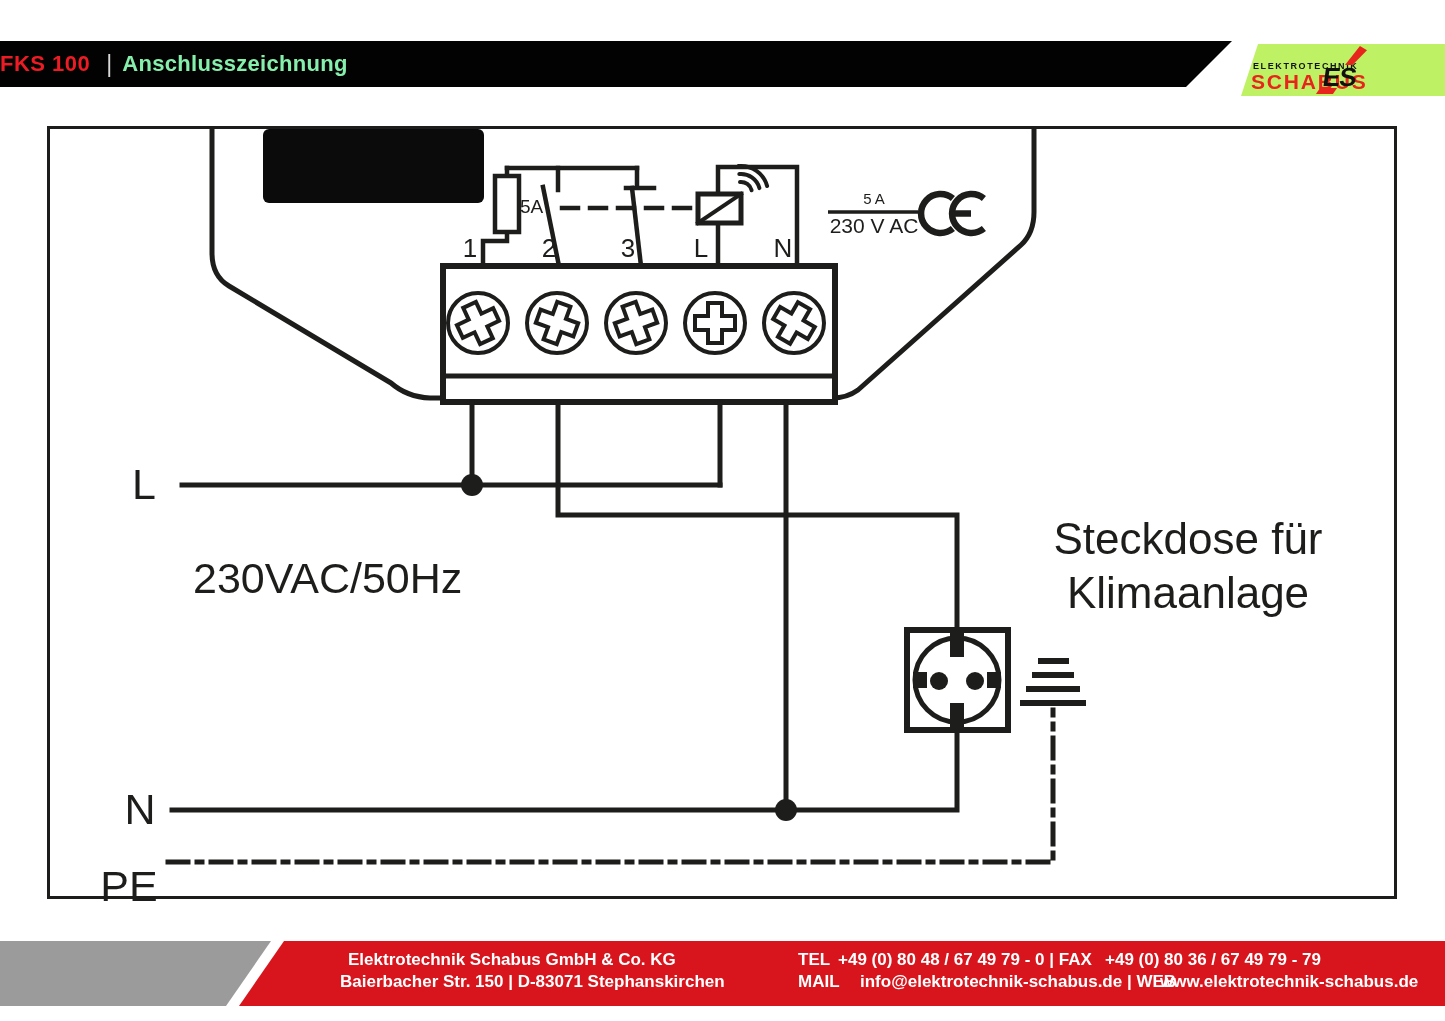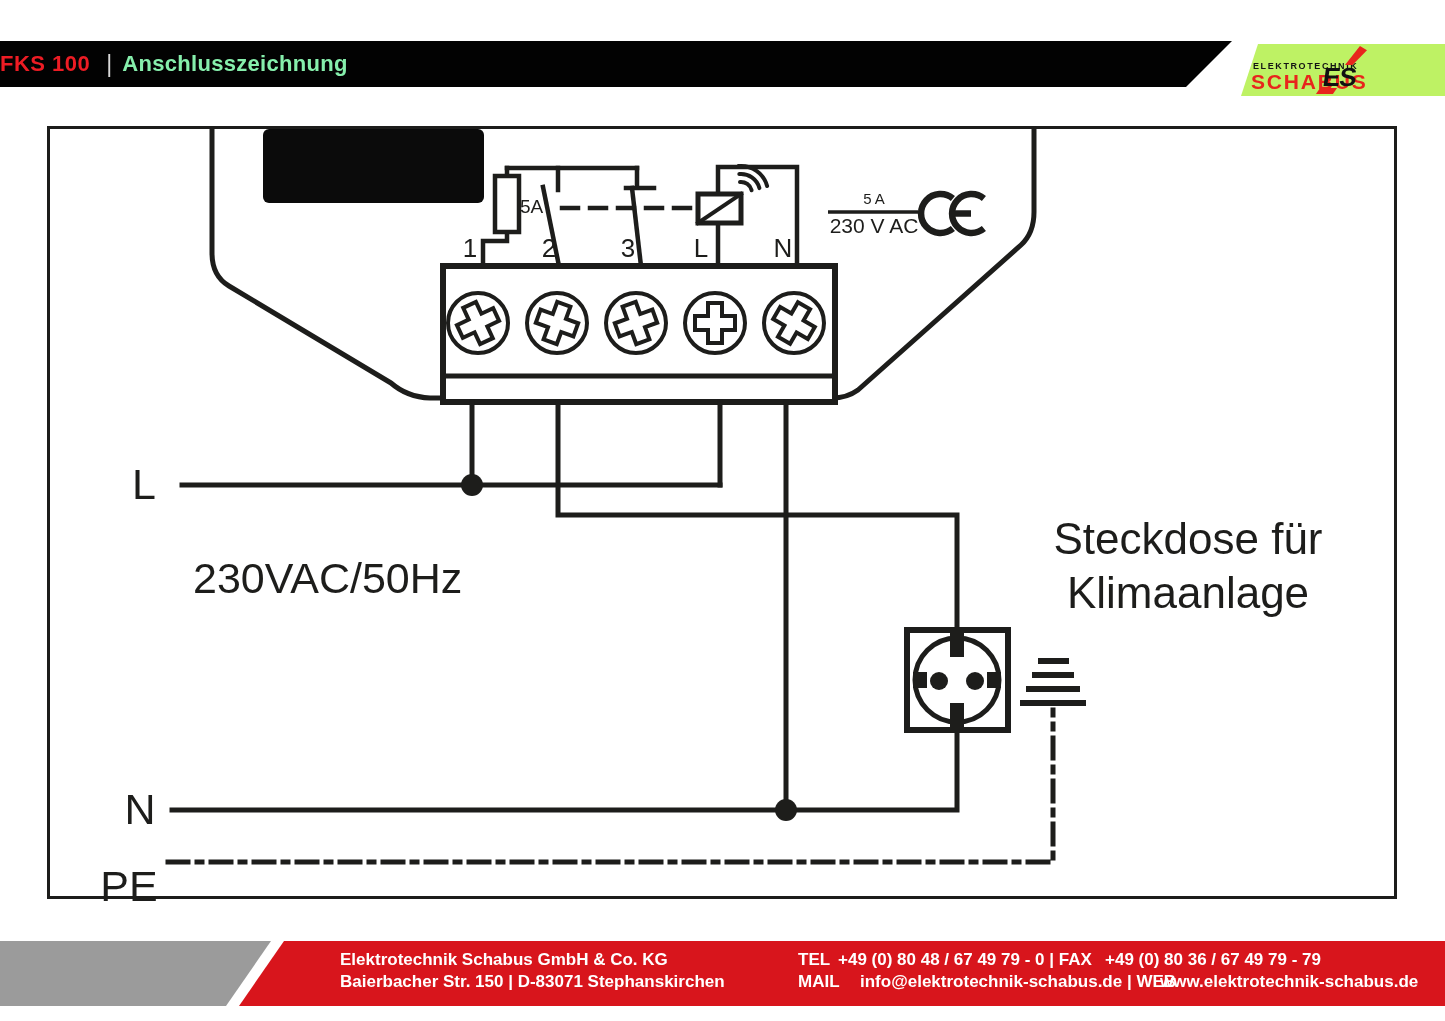"Elektrotechnik Schabus GmbH & Co." div.ftext { left: 340px -> 348px }
